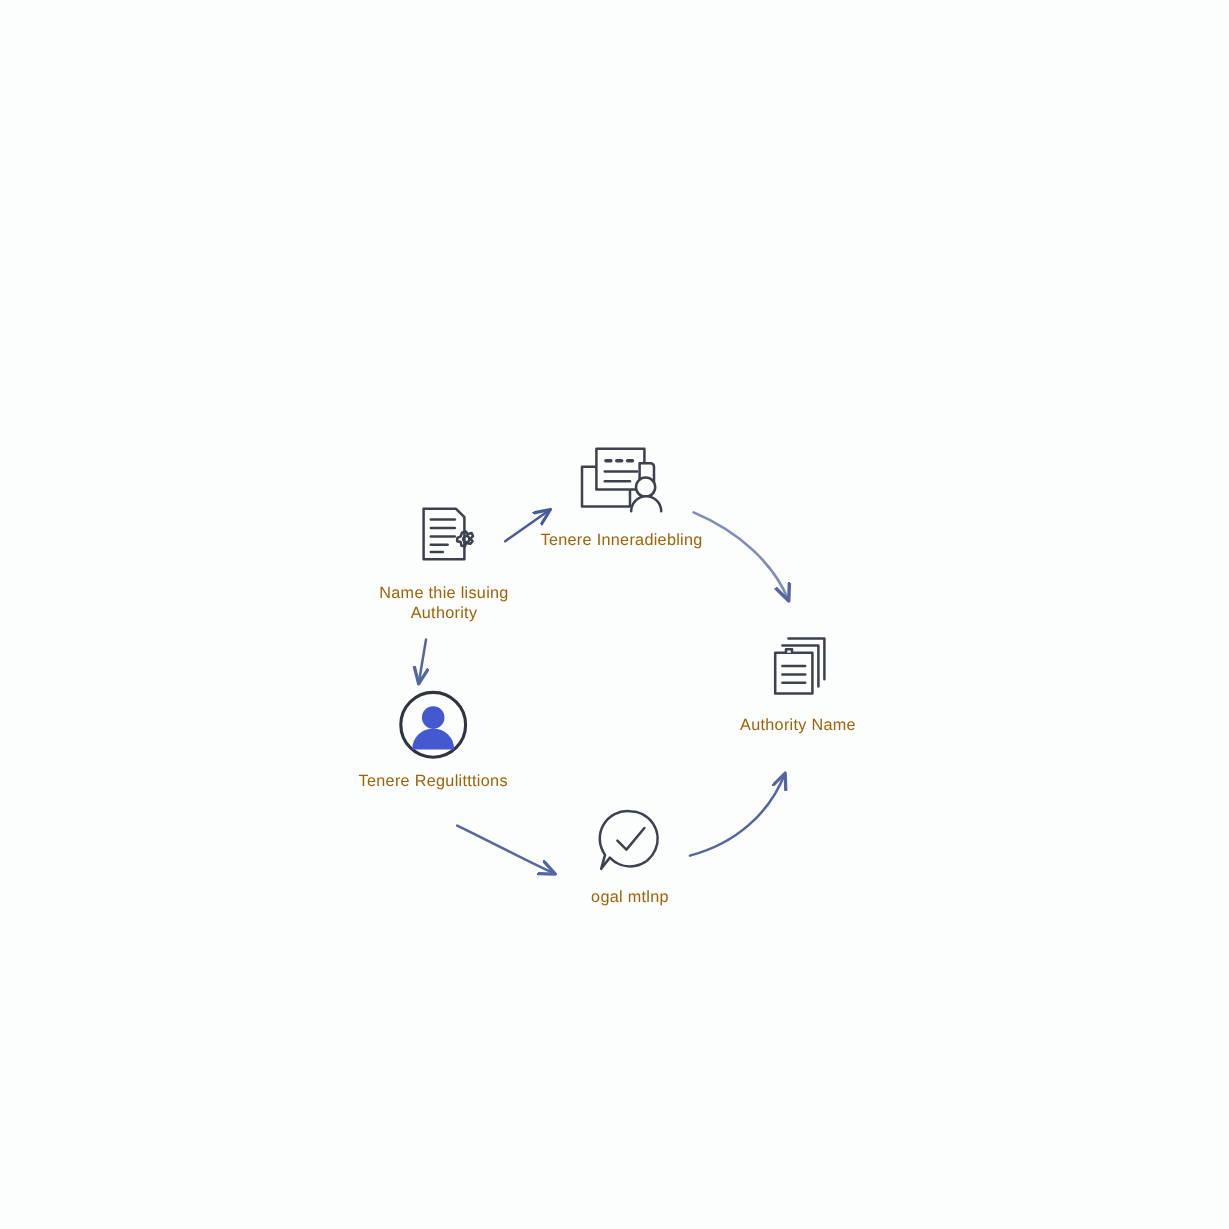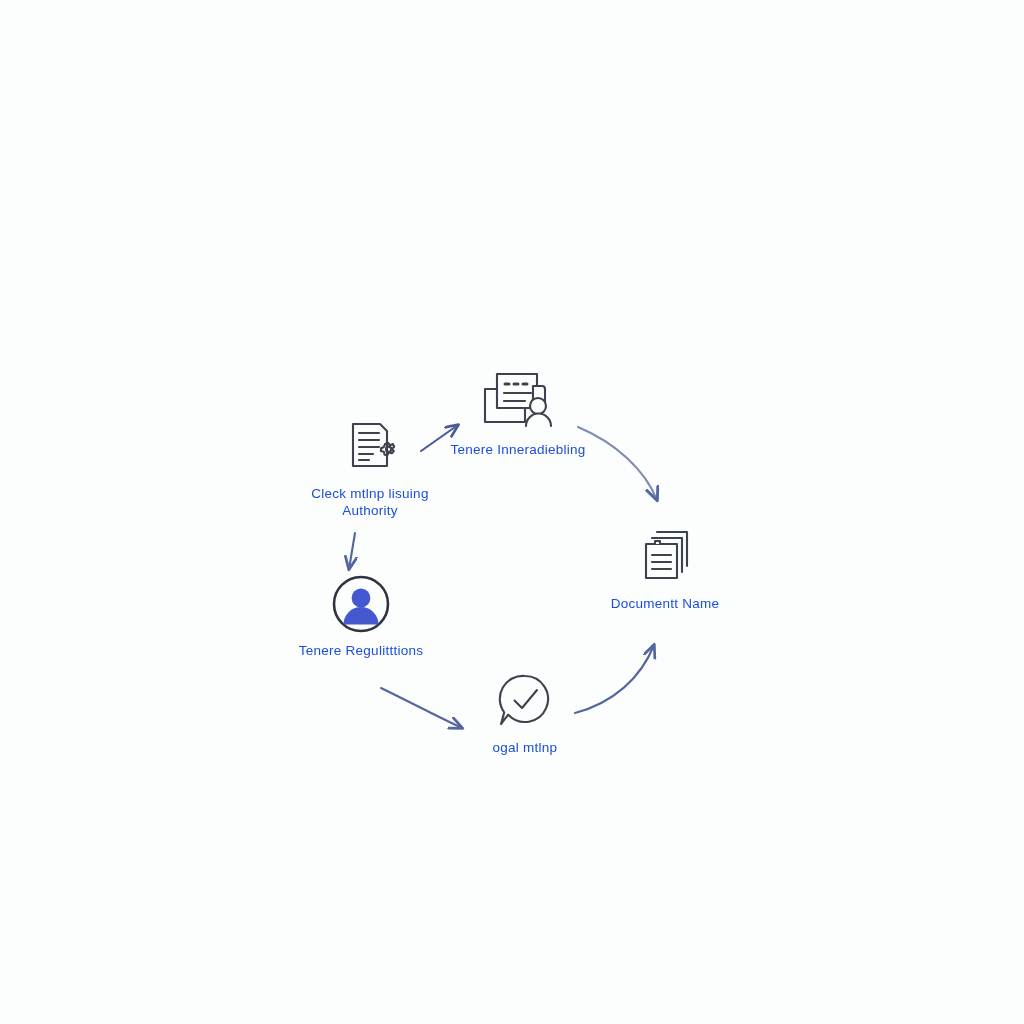"Tenere Inneradiebling" .node-label { color: #1d4ed8 -> #a16207 }
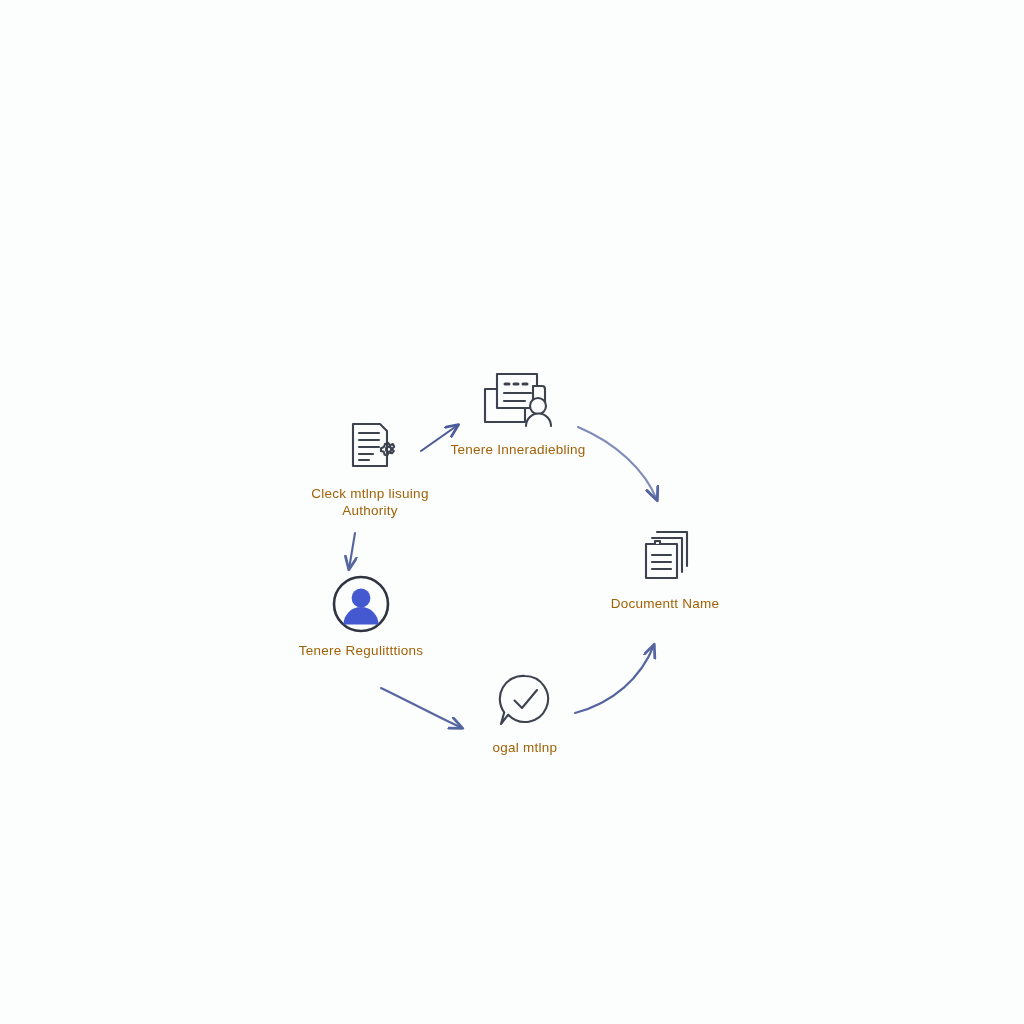"Cleck mtlnp lisuing" div.node-label { text: Cleck mtlnp -> Name thie }
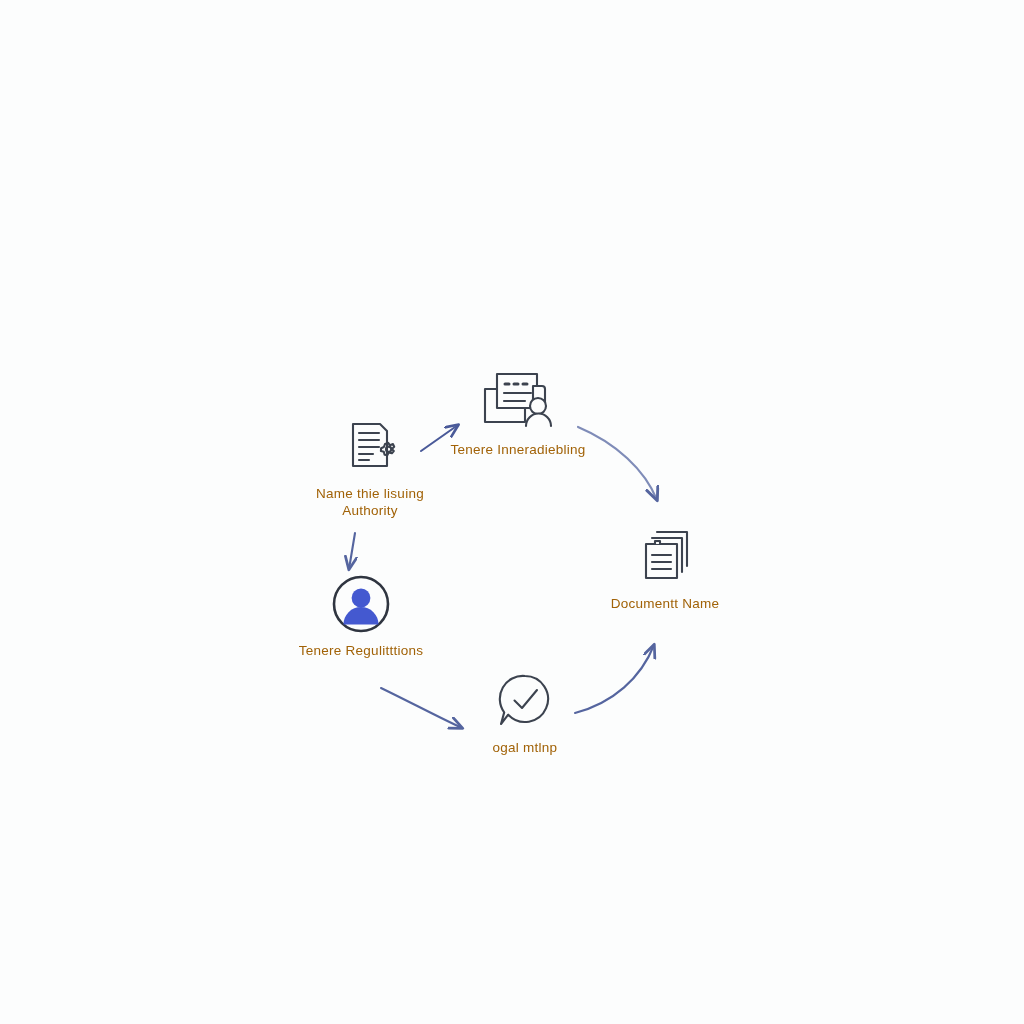"Documentt Name" div.node-label { text: Documentt -> Authority }
